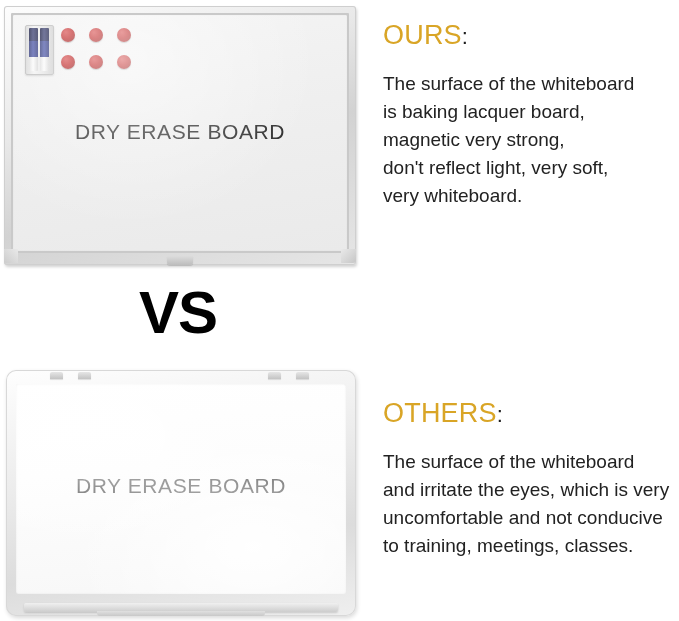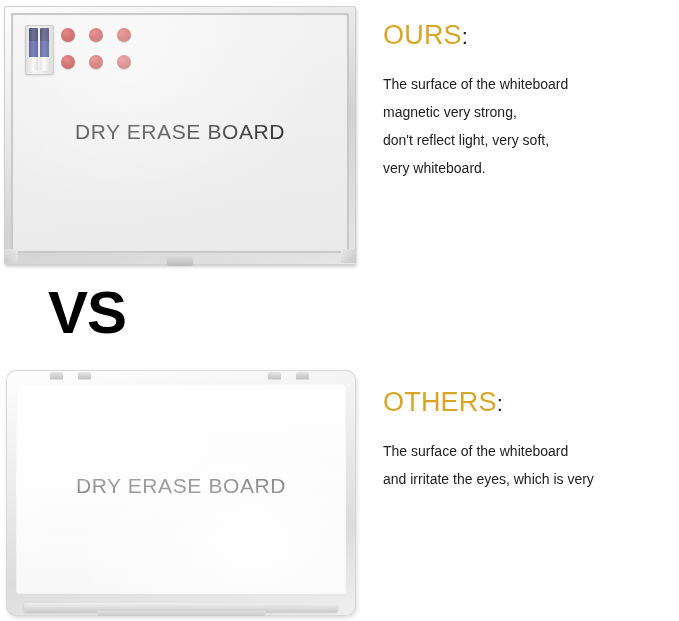"The surface of the whiteboard" .body-lines { font-size: 14px -> 19px }
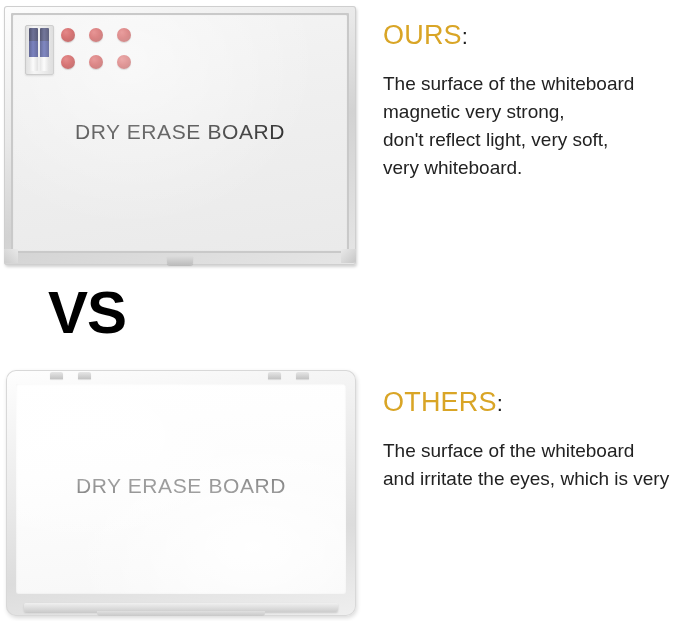"is baking lacquer board," div.line { html: none -> <div>is baking lacquer board,</div> }
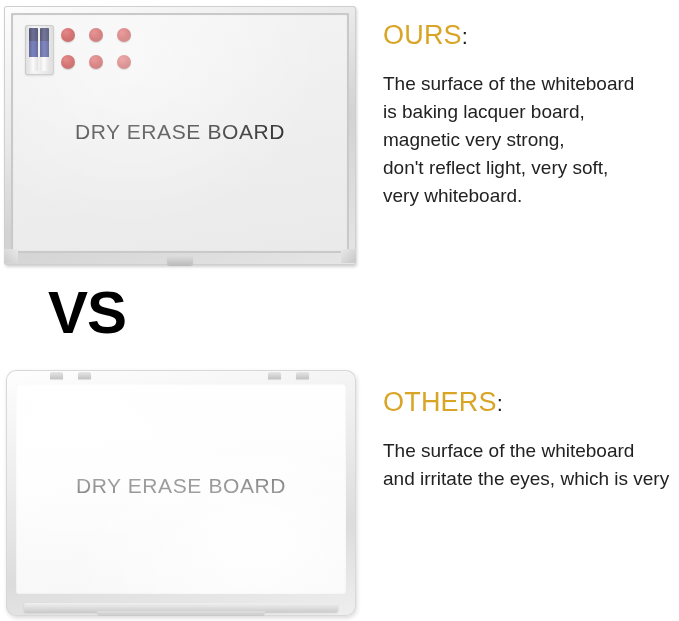"VS" .vs-text { margin-left: 48px -> none; text-align: none -> center }
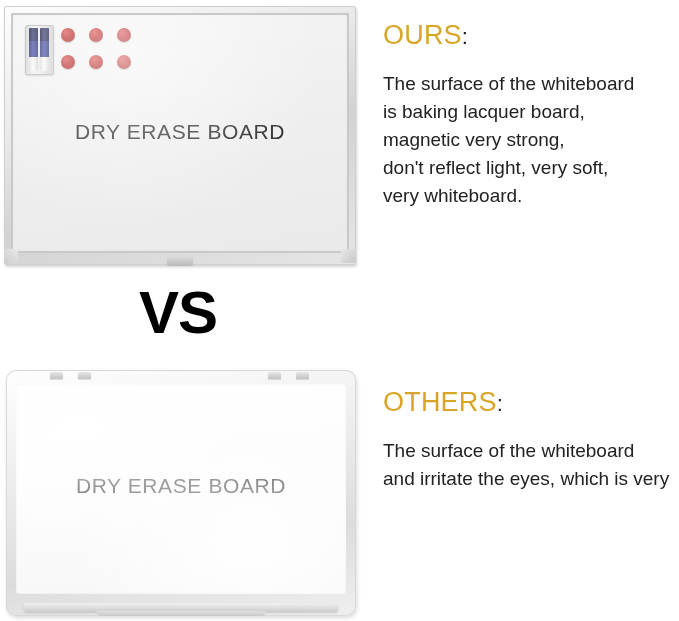"OTHERS:" .text-col.others { top: 387px -> 398px }
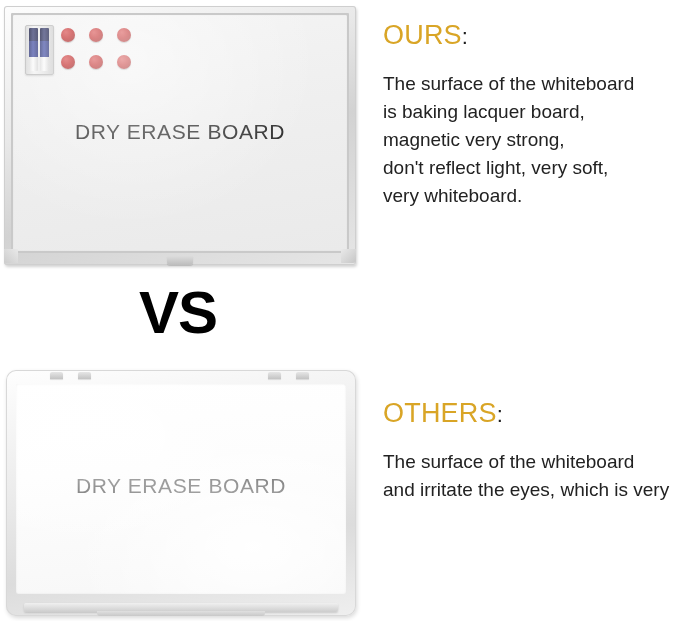"uncomfortable and not conducive" div.line { html: none -> <div>uncomfortable and not conducive</div> }
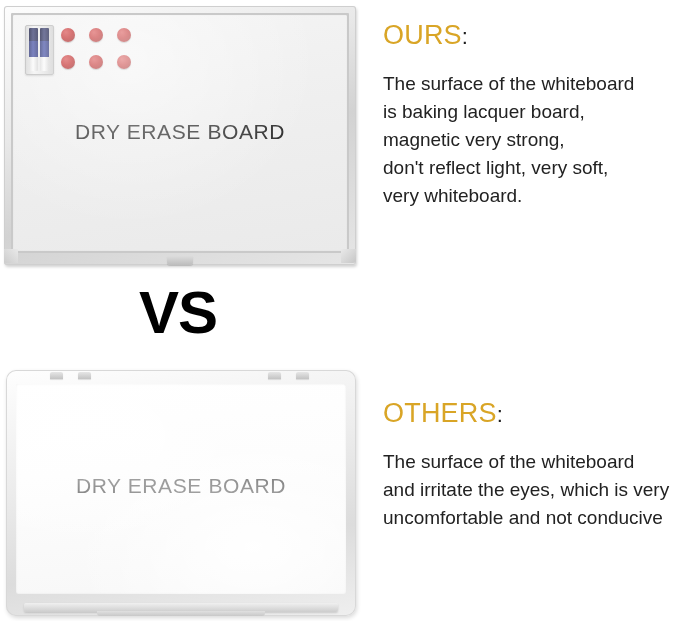"to training, meetings, classes." div.line { html: none -> <div>to training, meetings, classes.</div> }
